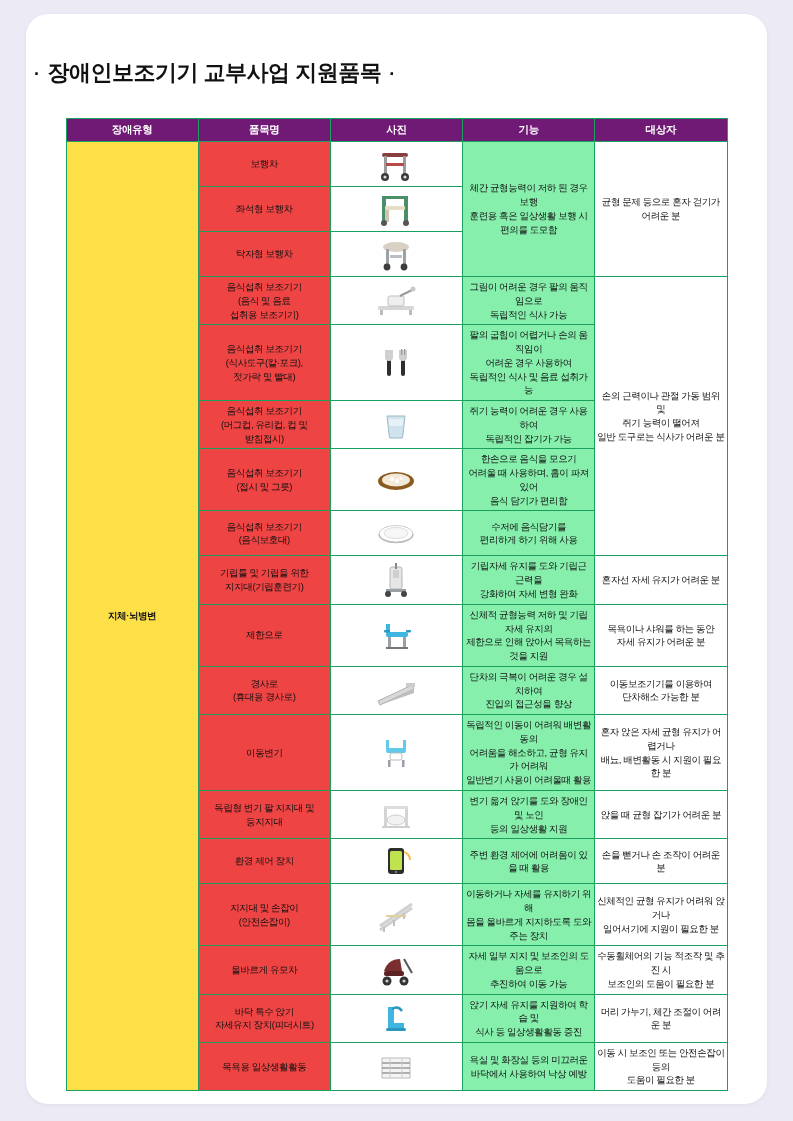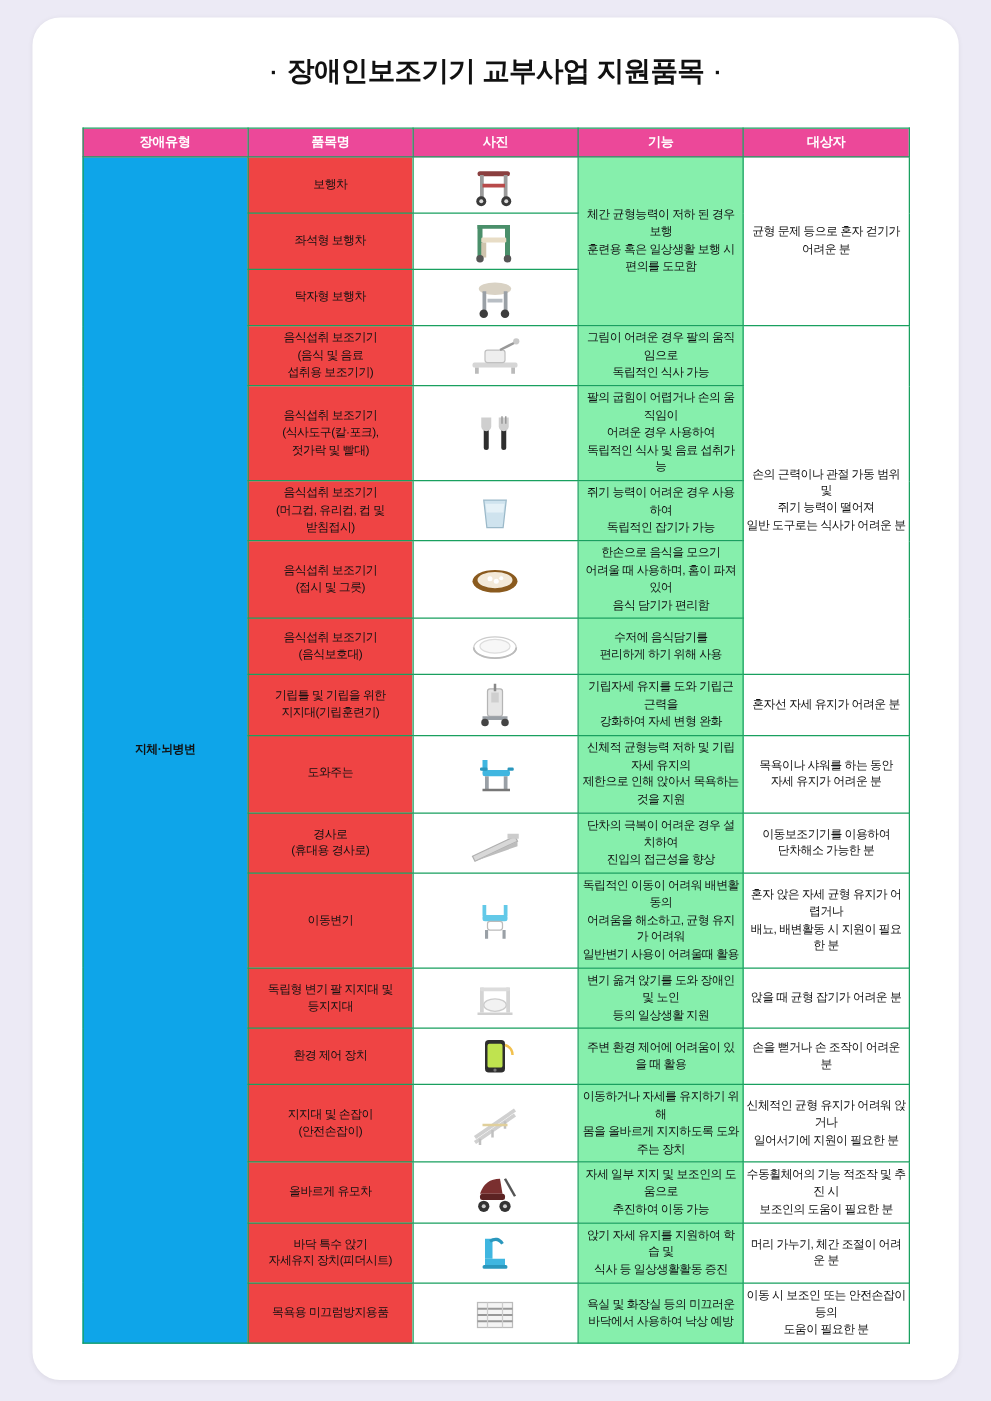"· 장애인보조기기 교부사업 지원품목 ·" .title { padding-top: 28px -> 44px; text-align: center -> none }
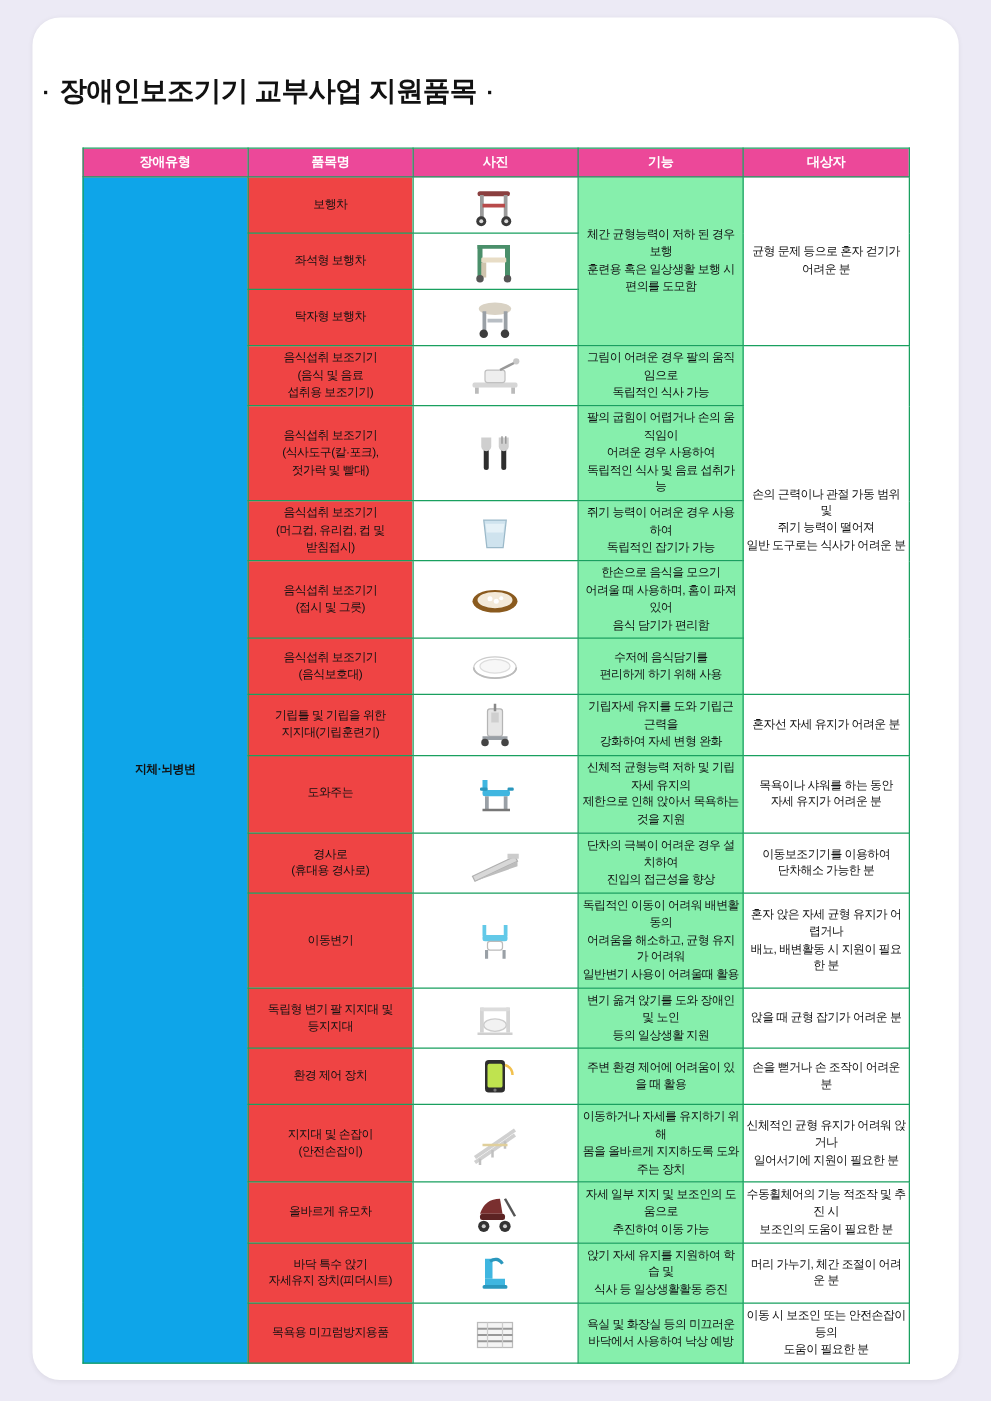"장애유형" table.matrix th { background: #ec4899 -> #701a75 }
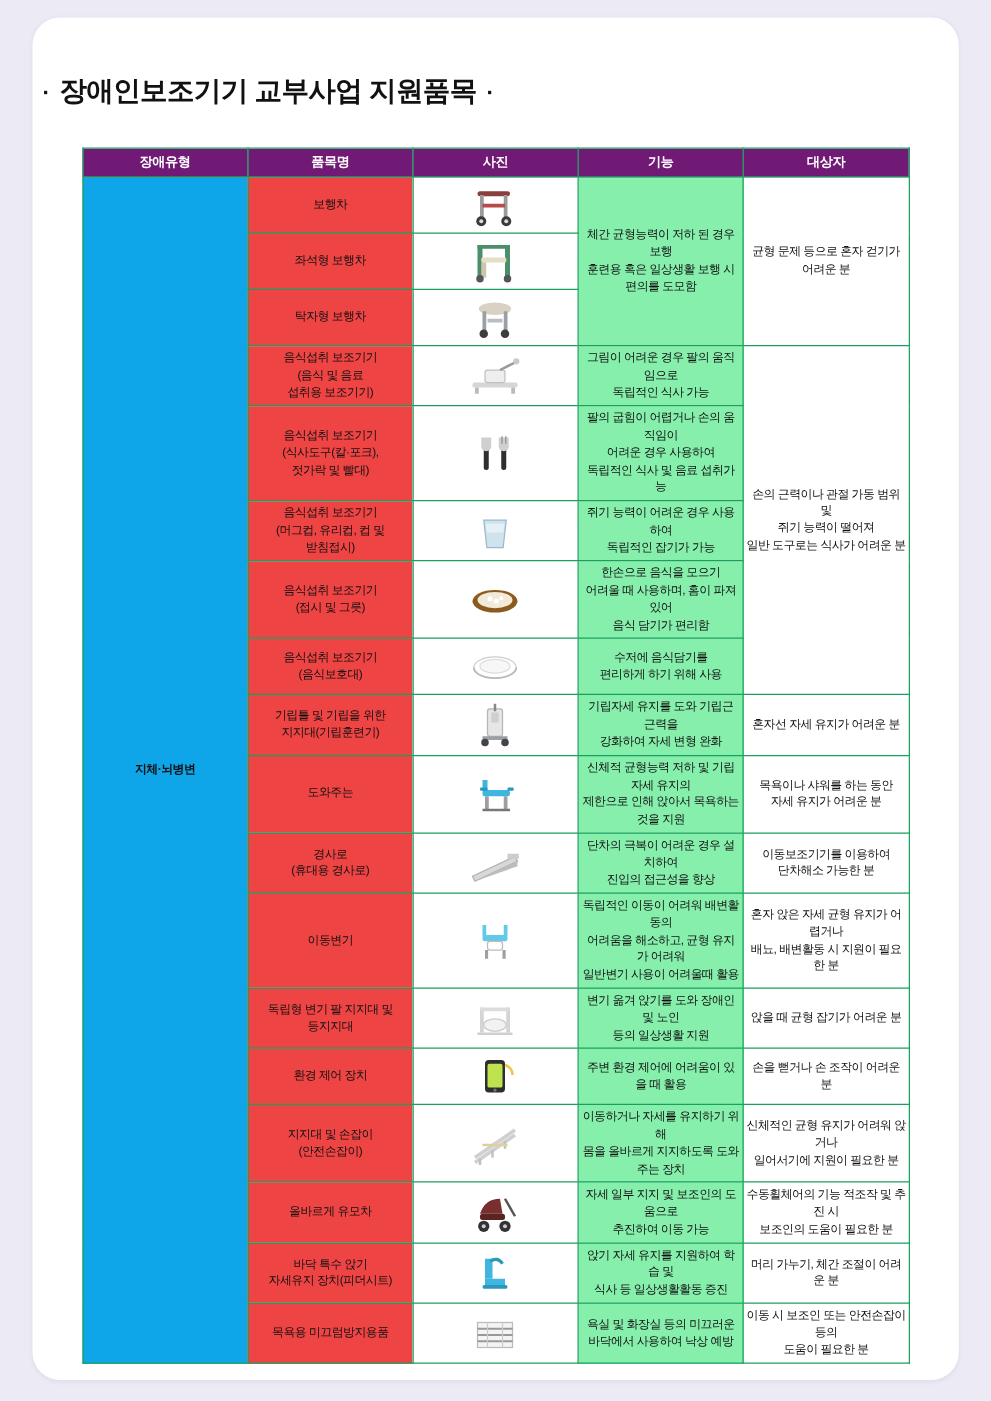"지체·뇌병변" td.cat { background: #0ea5e9 -> #fde047 }
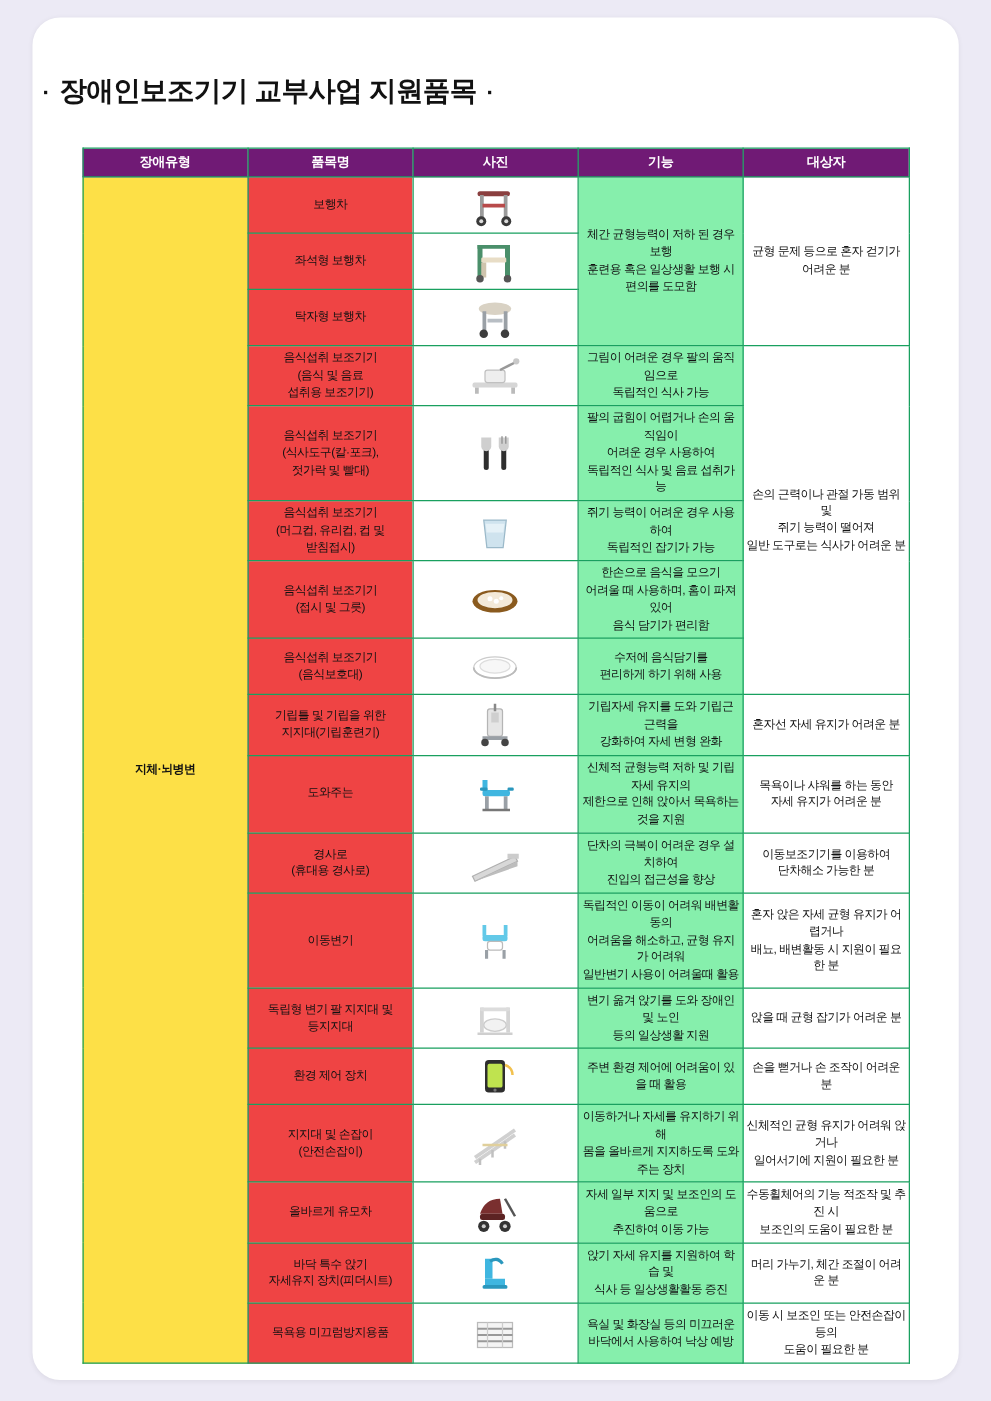"도와주는" span { text: 도와주는 -> 제한으로 }
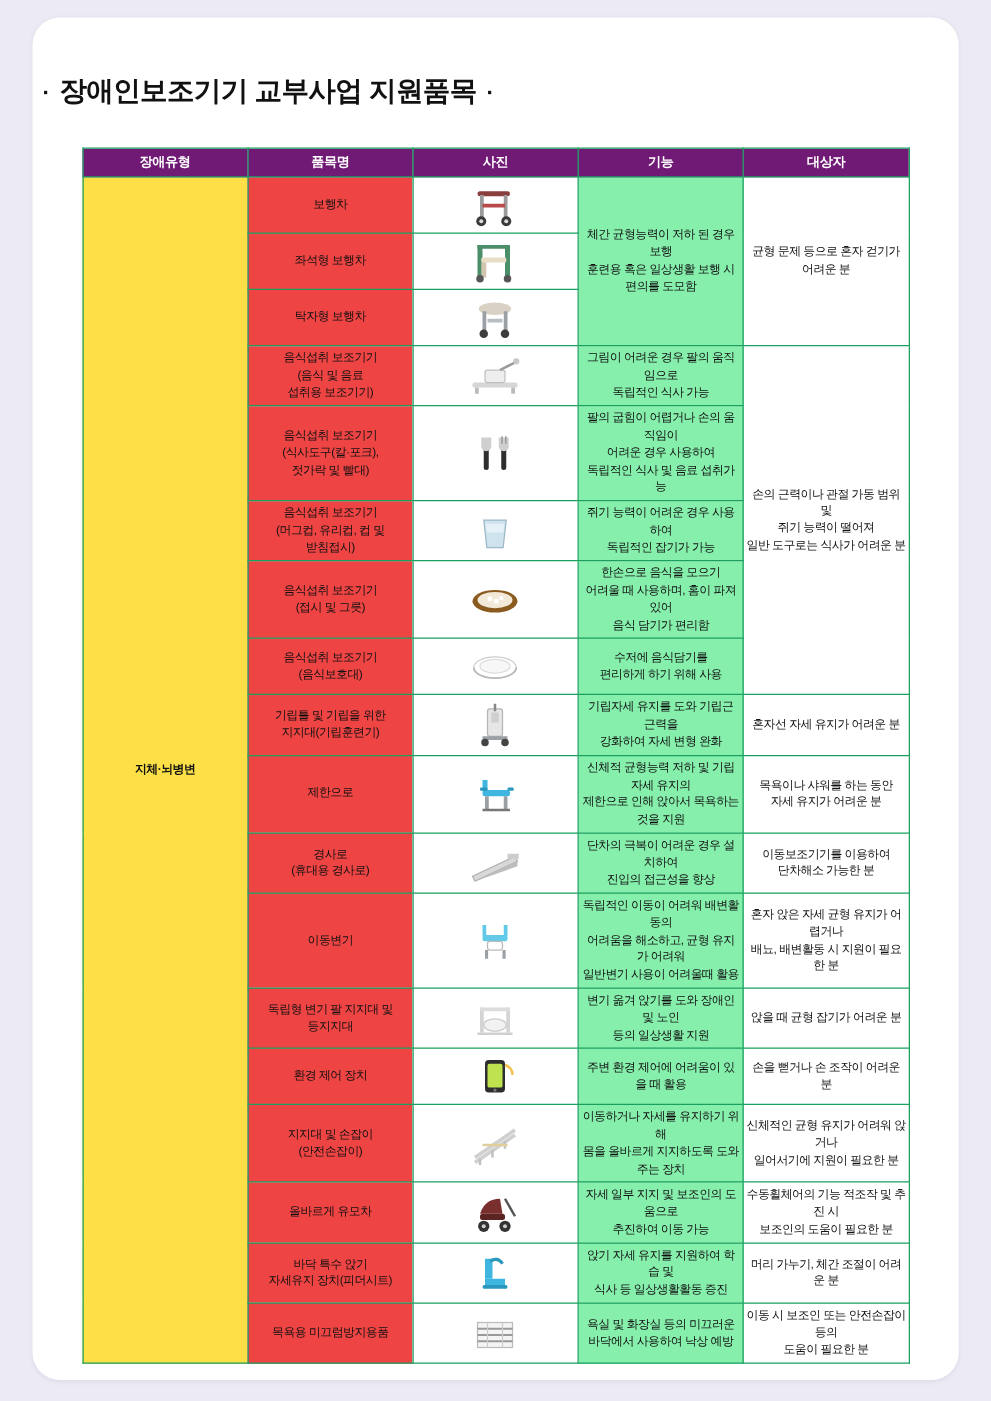"목욕용 미끄럼방지용품" span { text: 미끄럼방지용품 -> 일상생활활동 }
